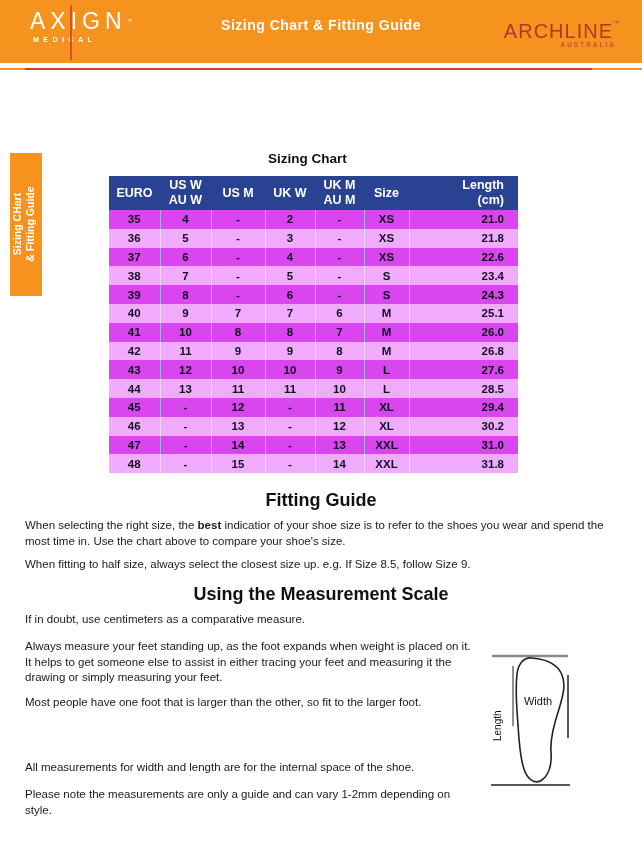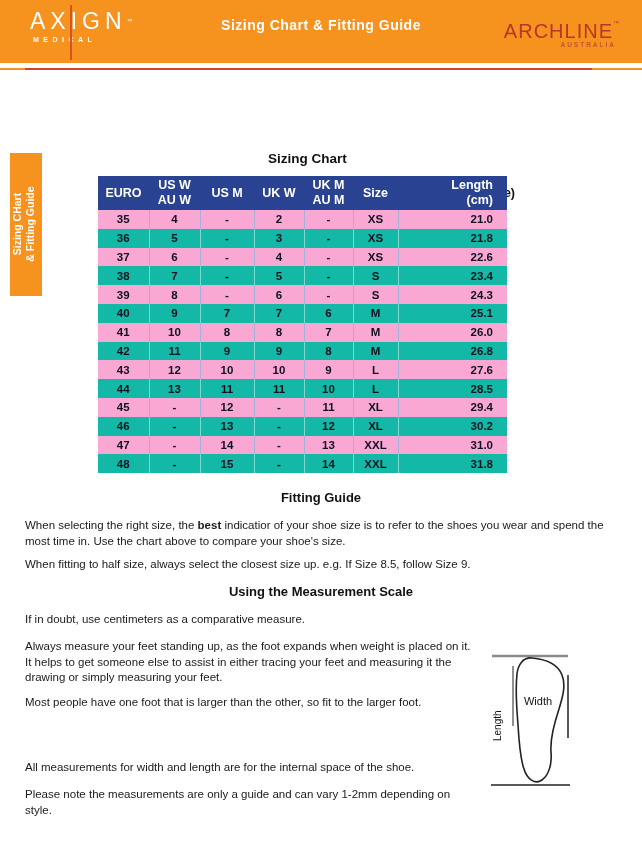"EURO" table.sizing { left: 98px -> 109px }
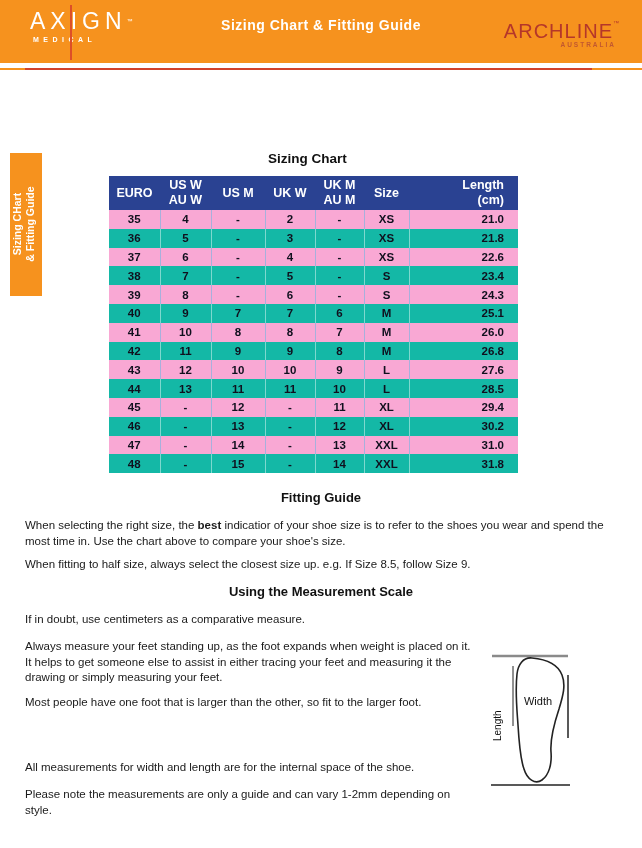"35" tr.teal { background: #f9a8d4 -> #d946ef }
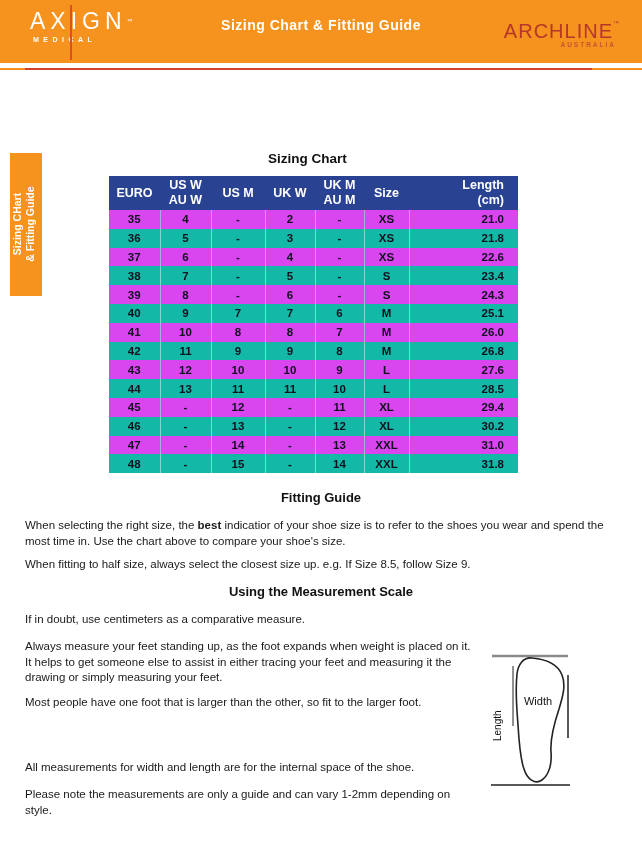"36" tr.light { background: #14b8a6 -> #f0abfc }
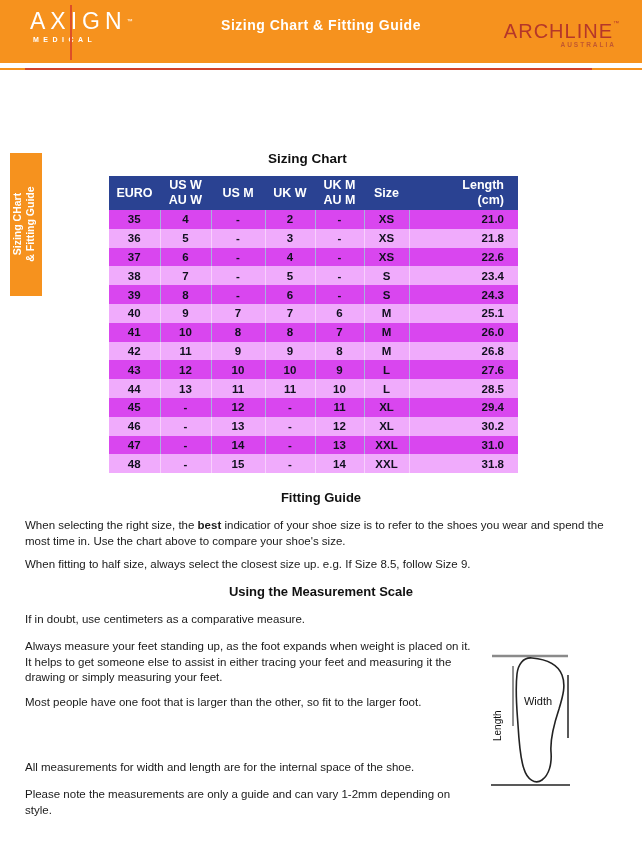"Fitting Guide" .h-center { font-size: 13px -> 18px }
